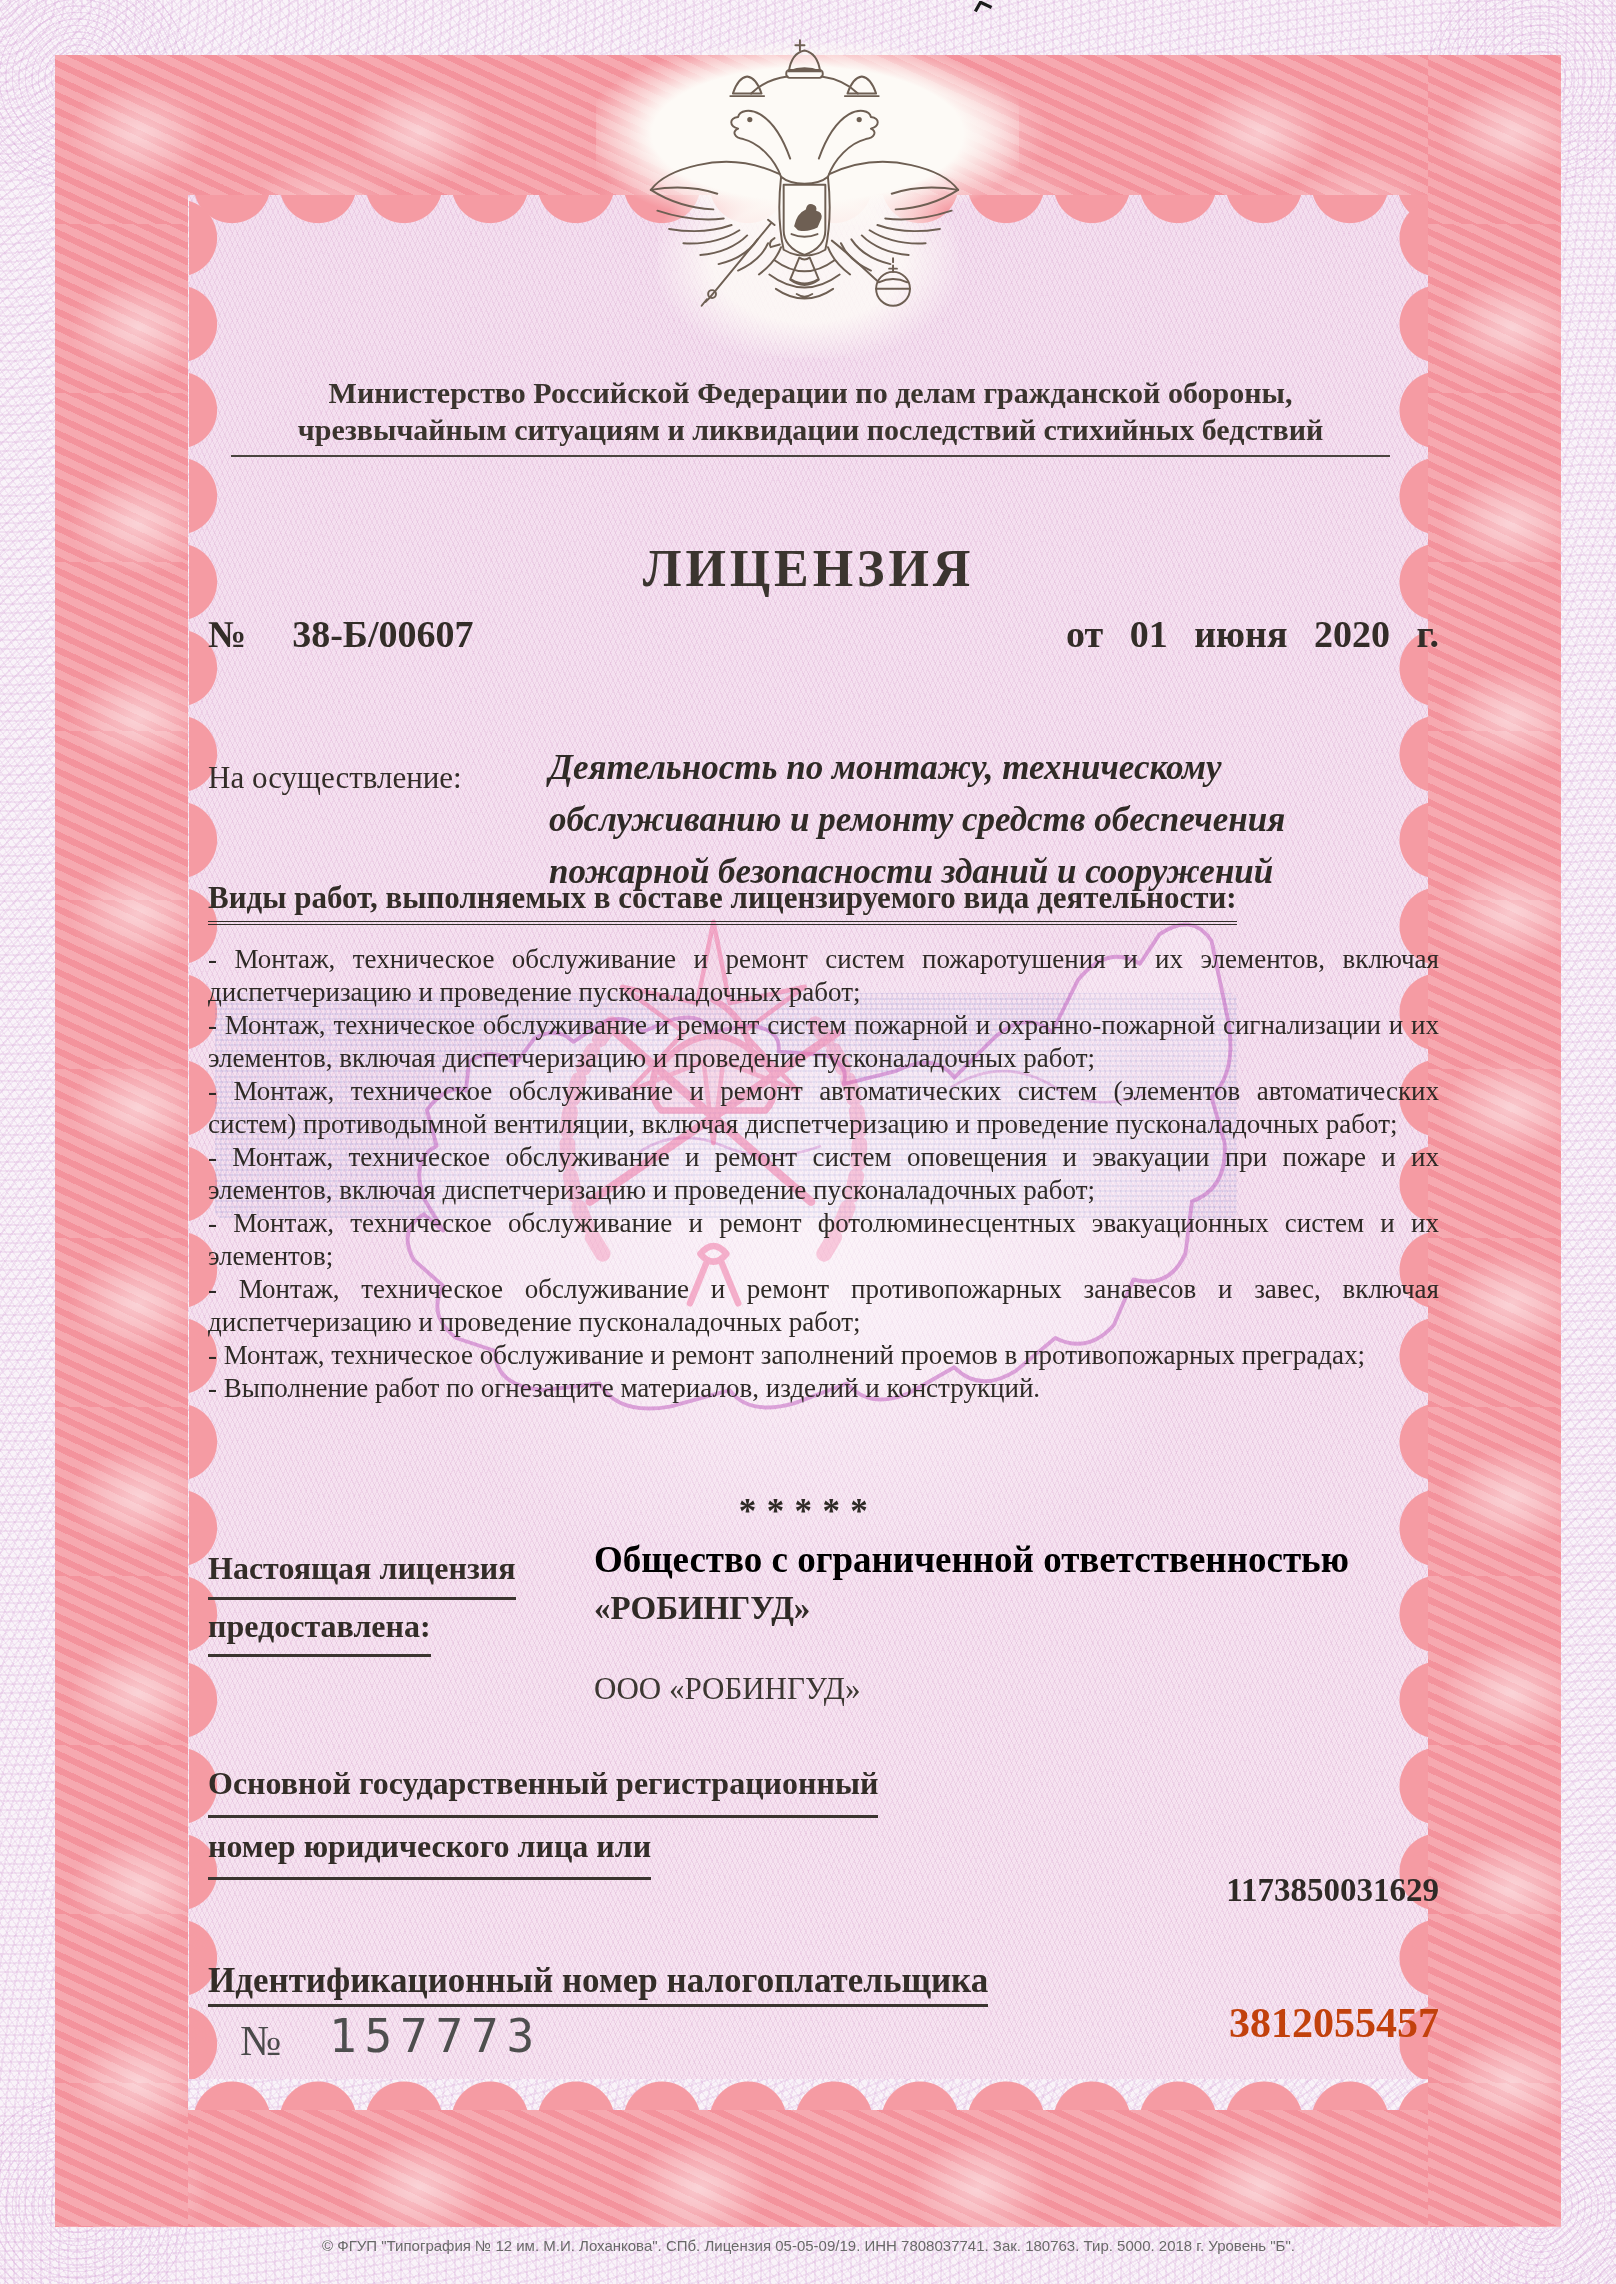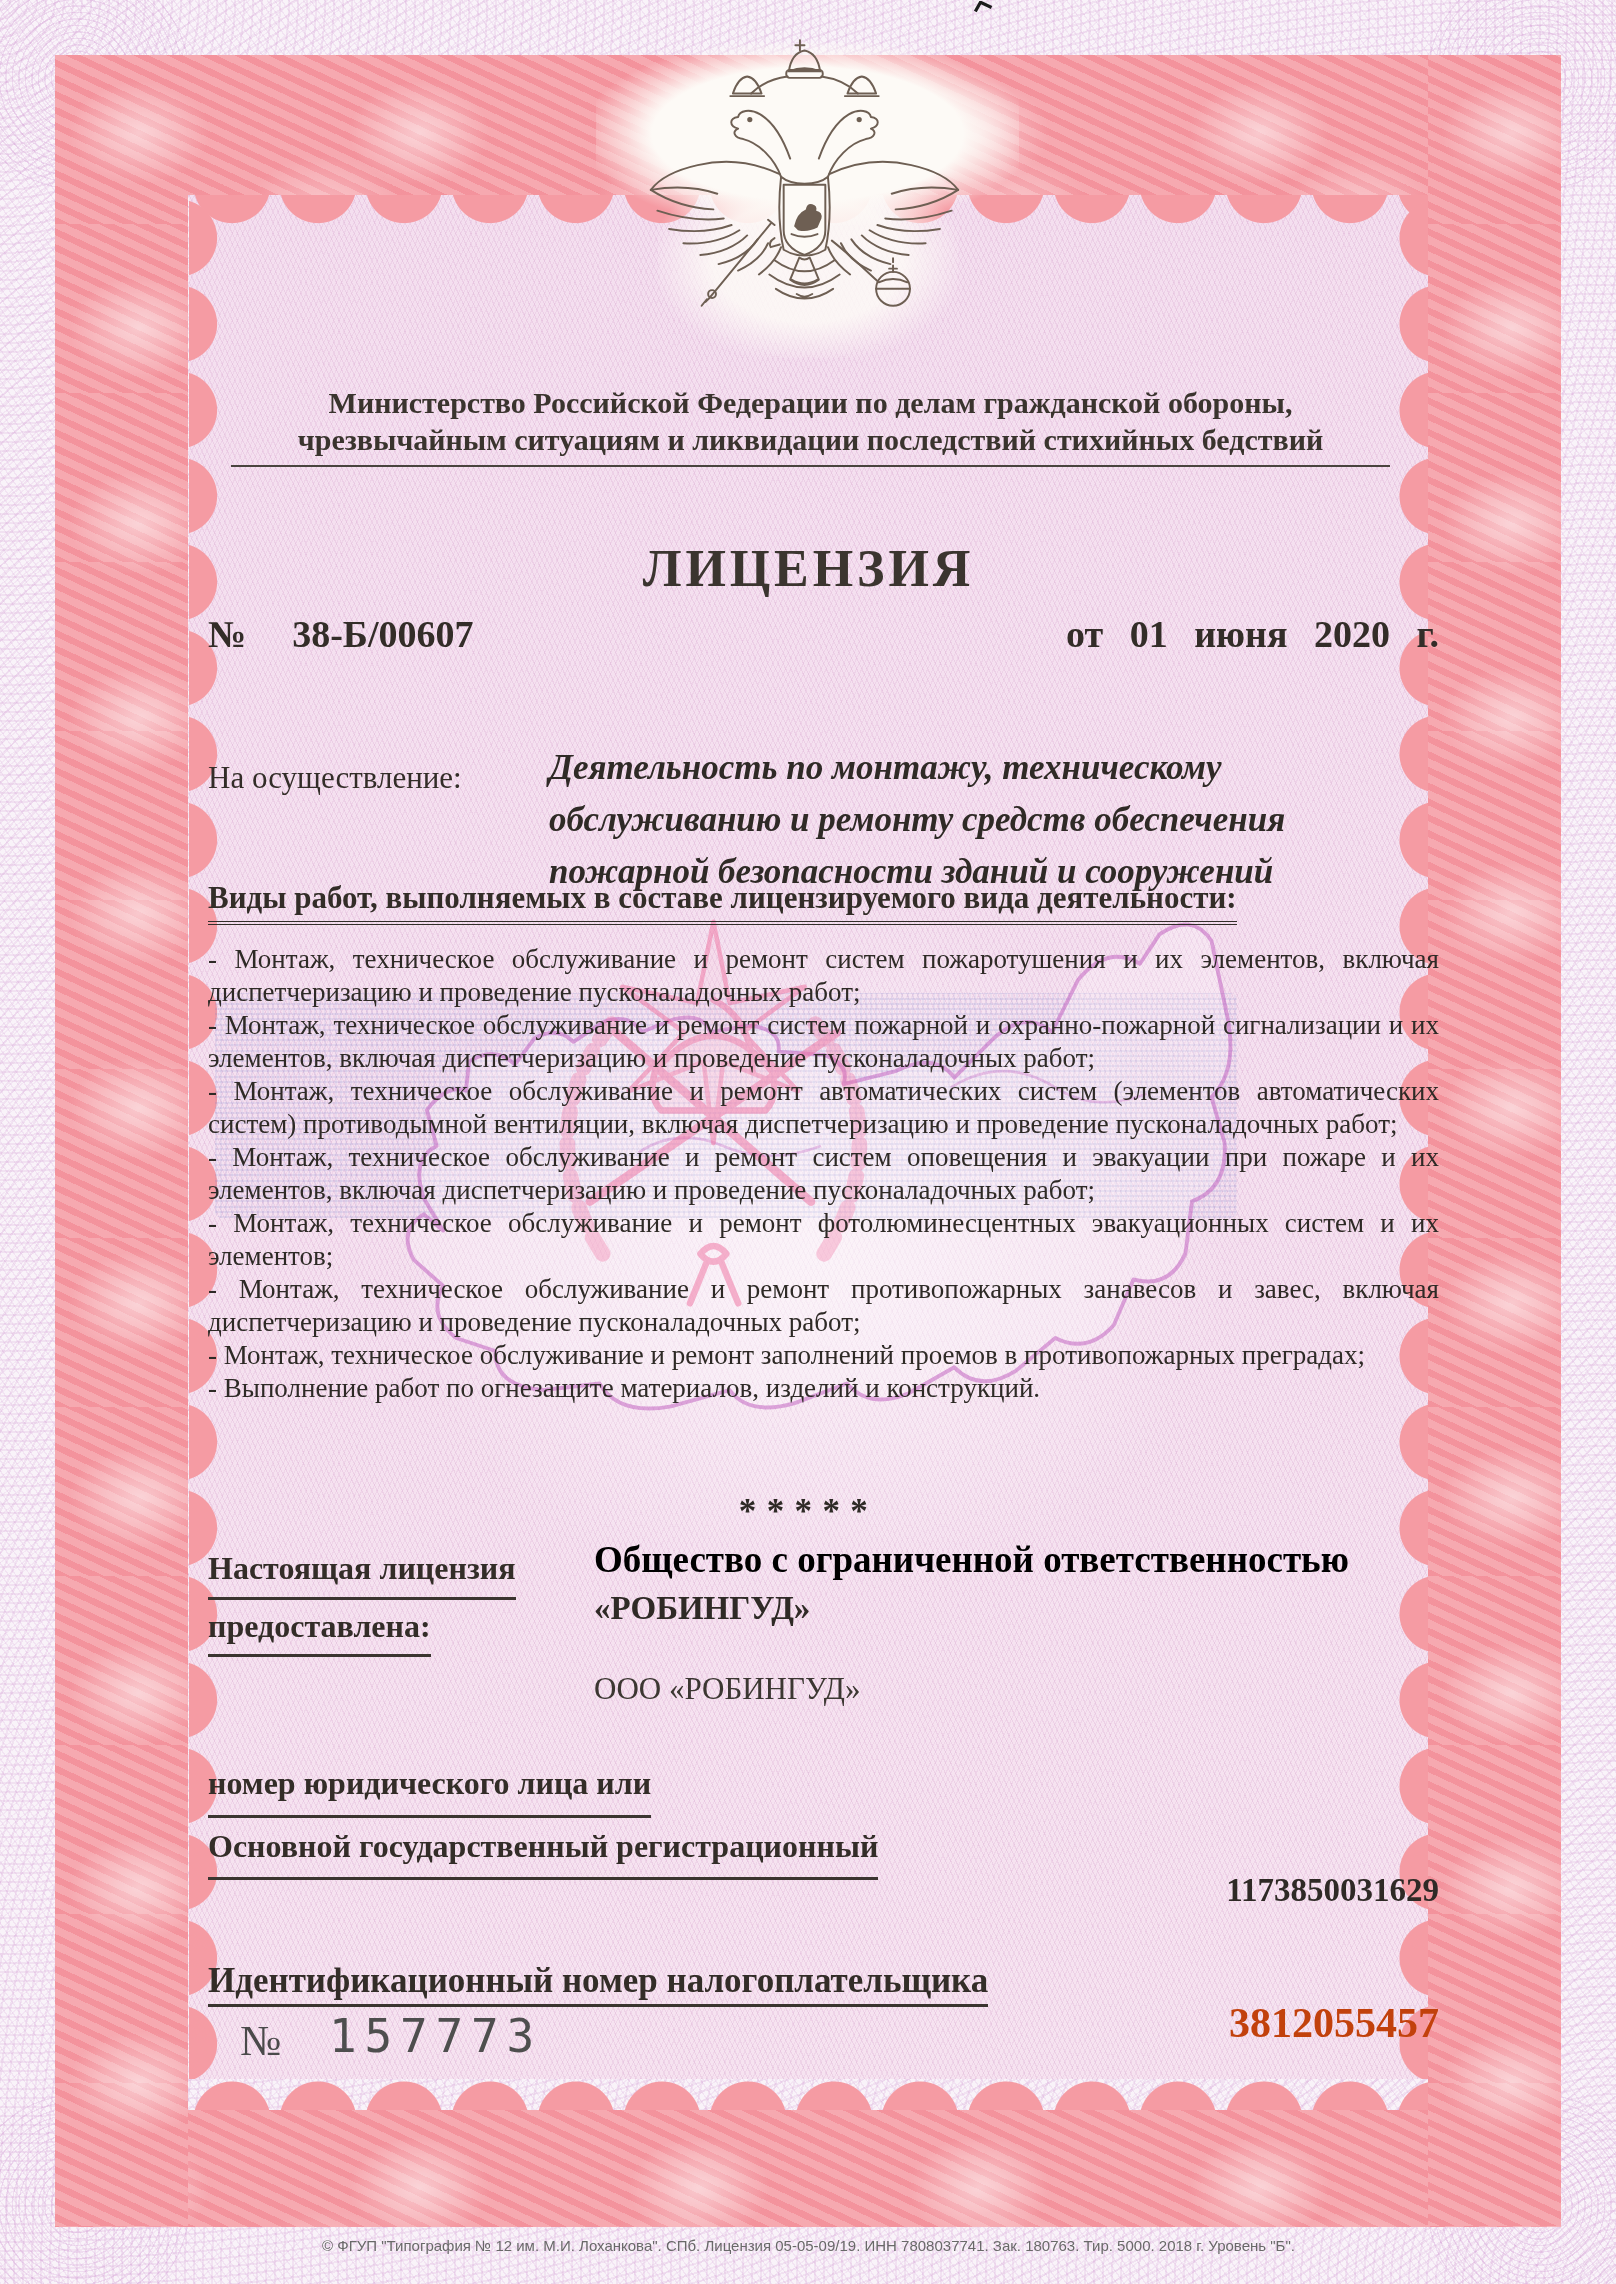"Министерство Российской Федерации по" .ministry { top: 384px -> 374px }
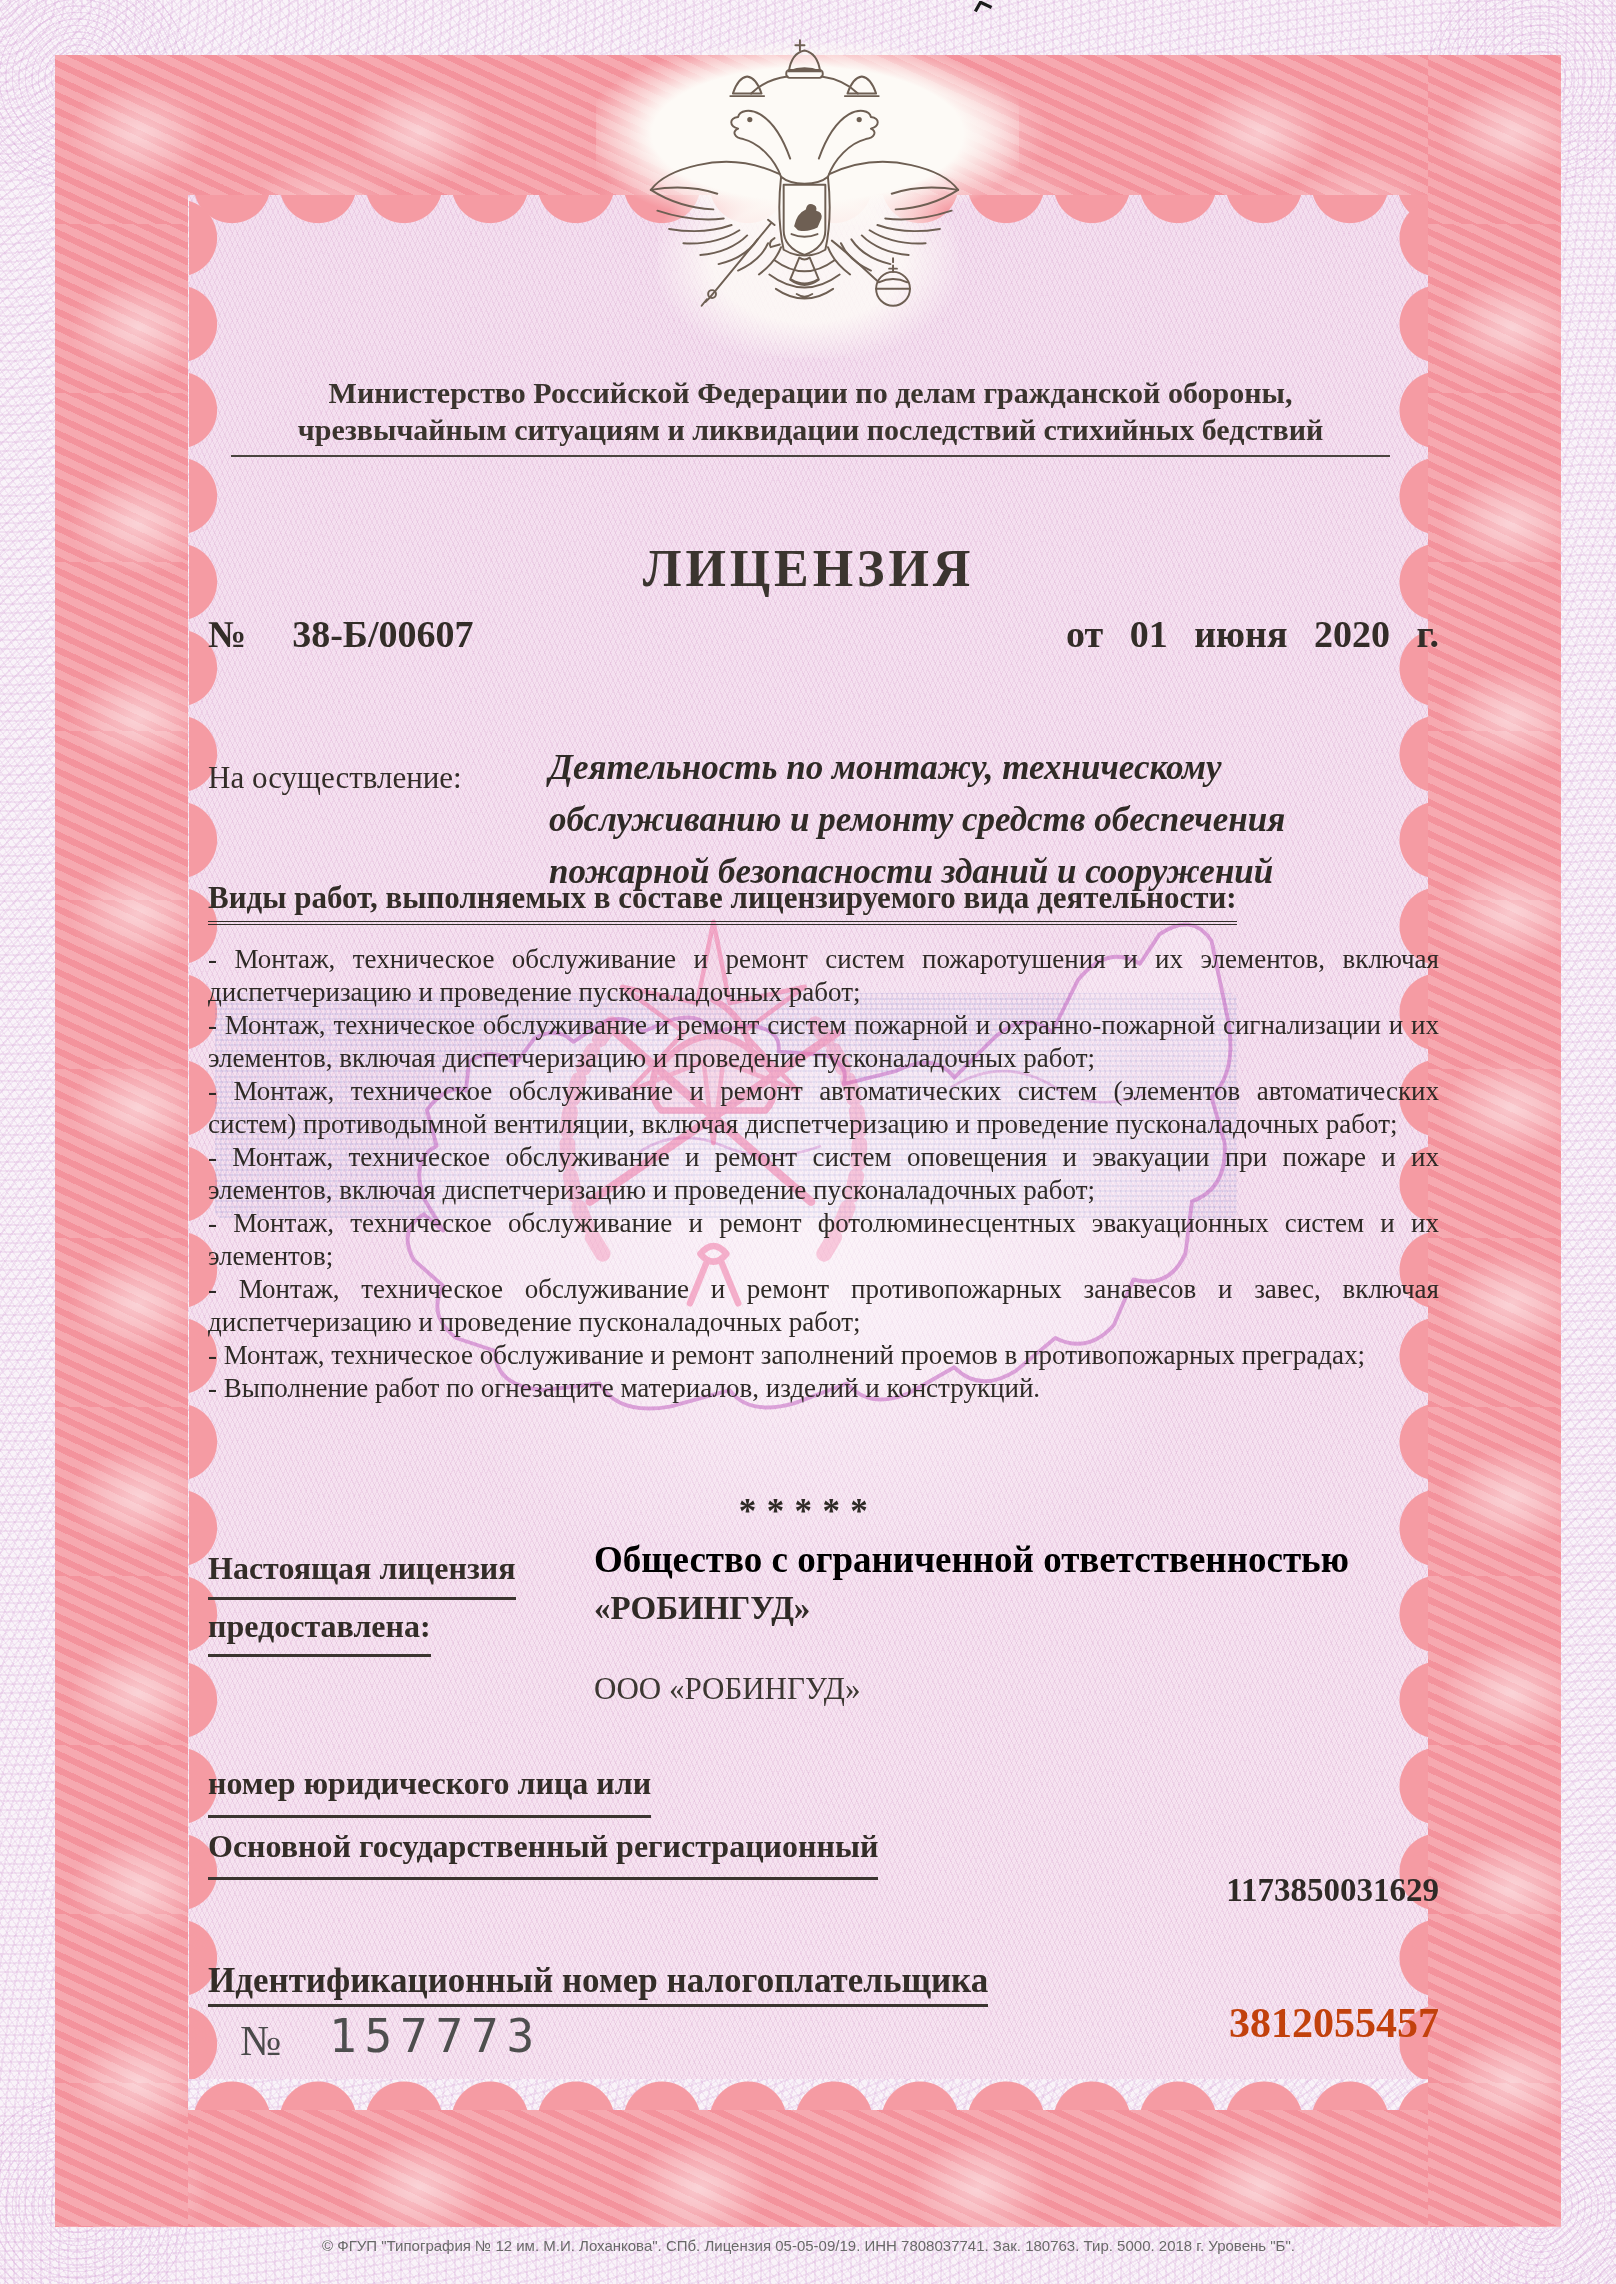"номер юридического лица или" div { order: before "Основной государственный регистрационный" -> after "Основной государственный регистрационный" }
